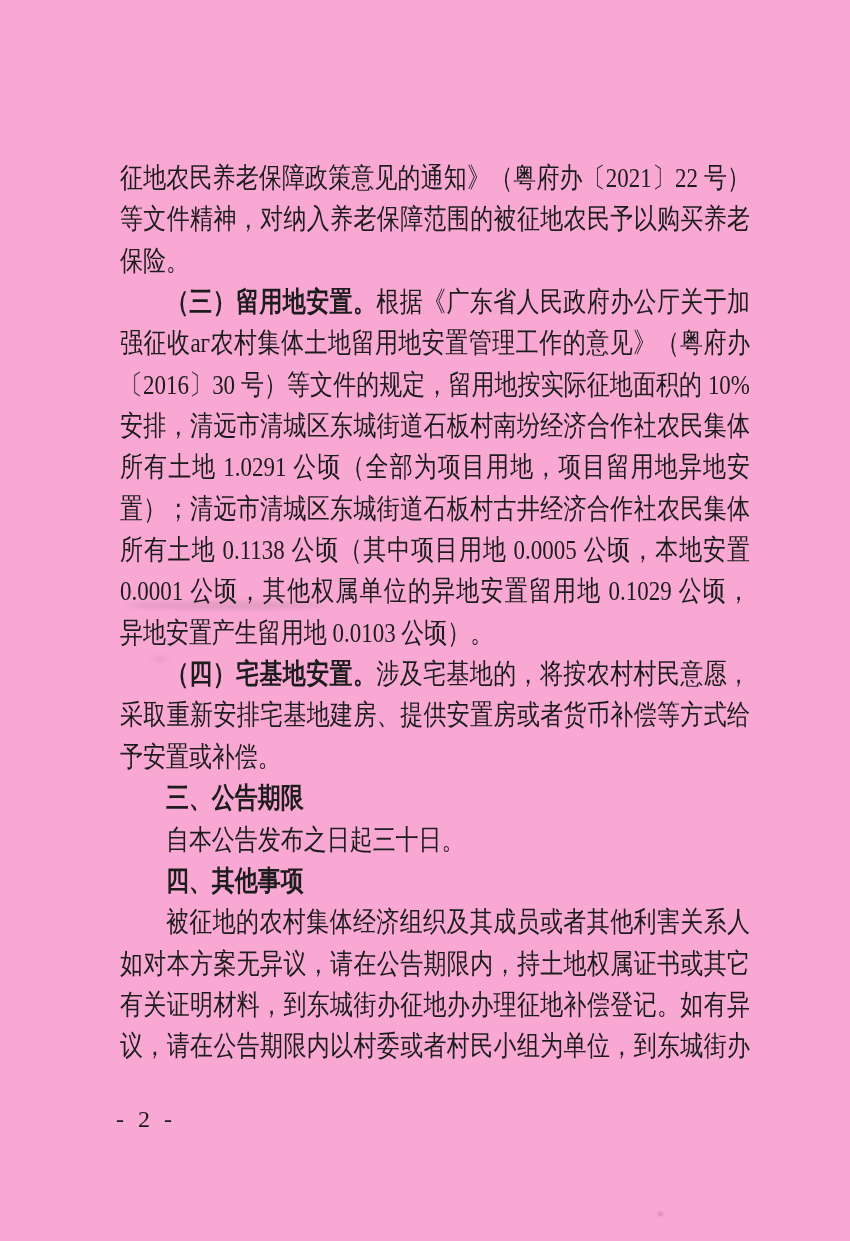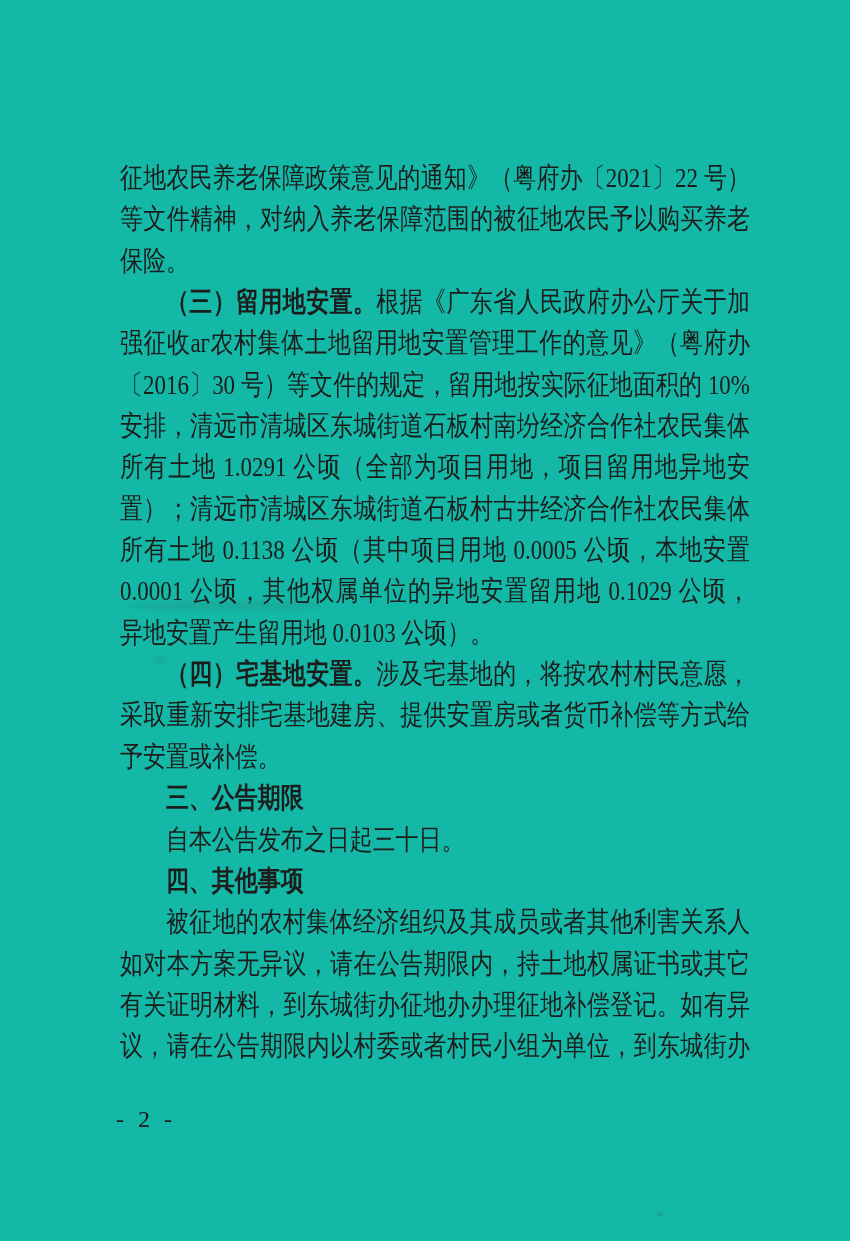"征地农民养老保障政策意见的通知》（粤府办〔2021〕22 号）" .page { background: #14b8a6 -> #f9a8d4 }
